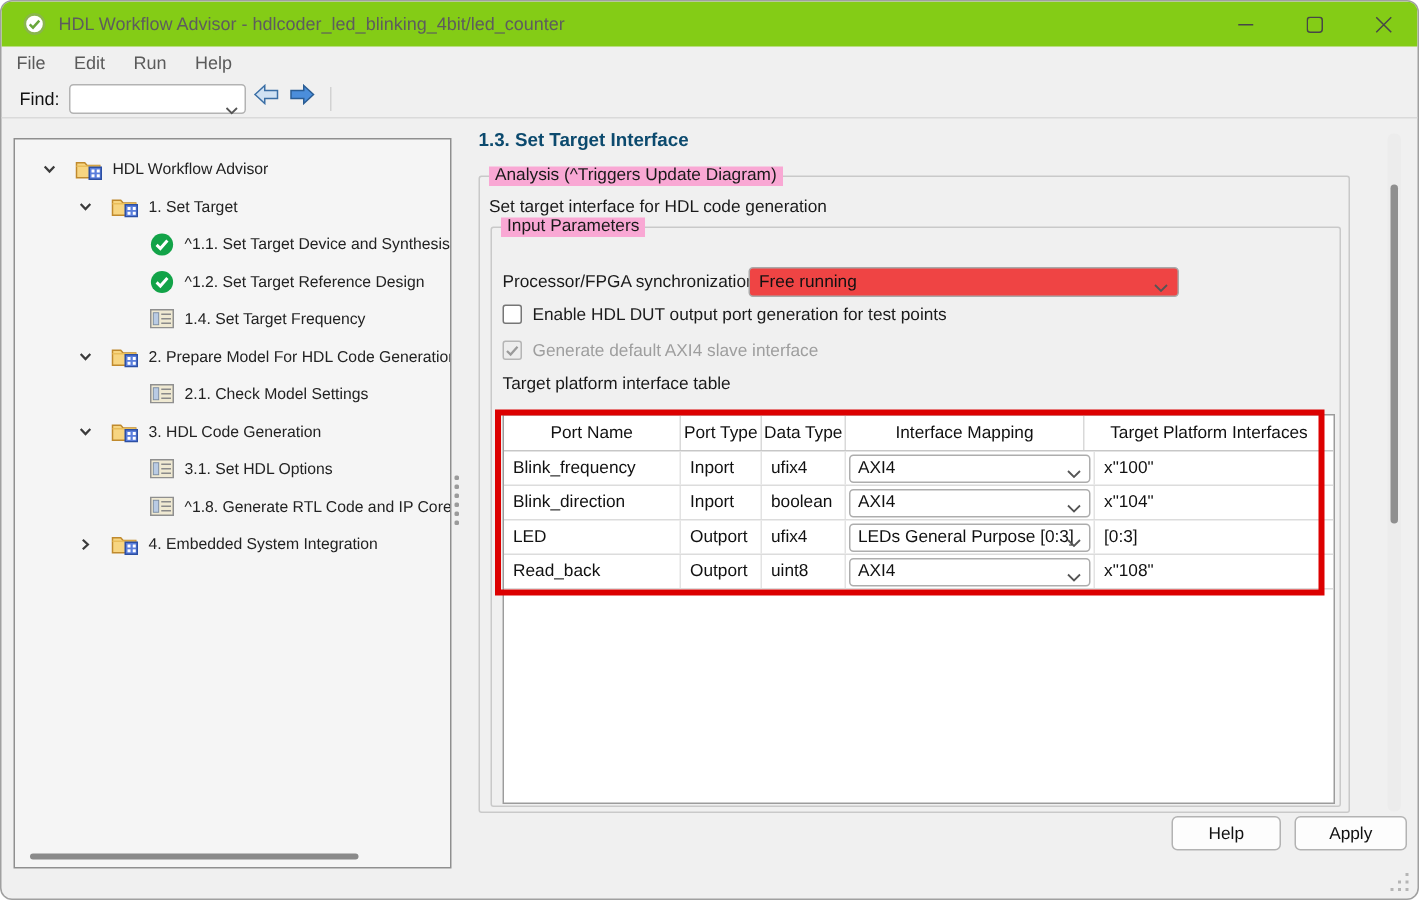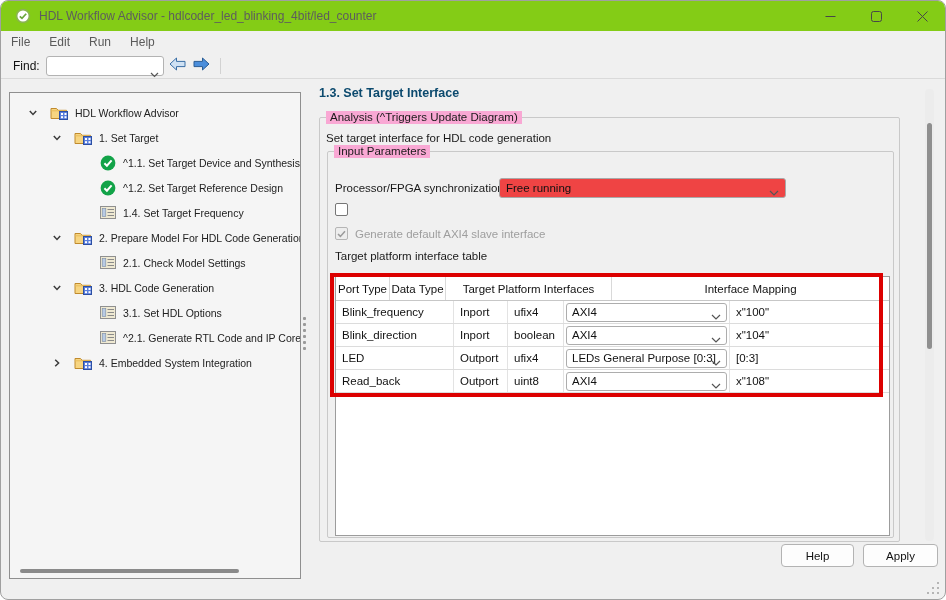"Enable HDL DUT output port" span { html: none -> <span>Enable HDL DUT output port generation for test points</span> }
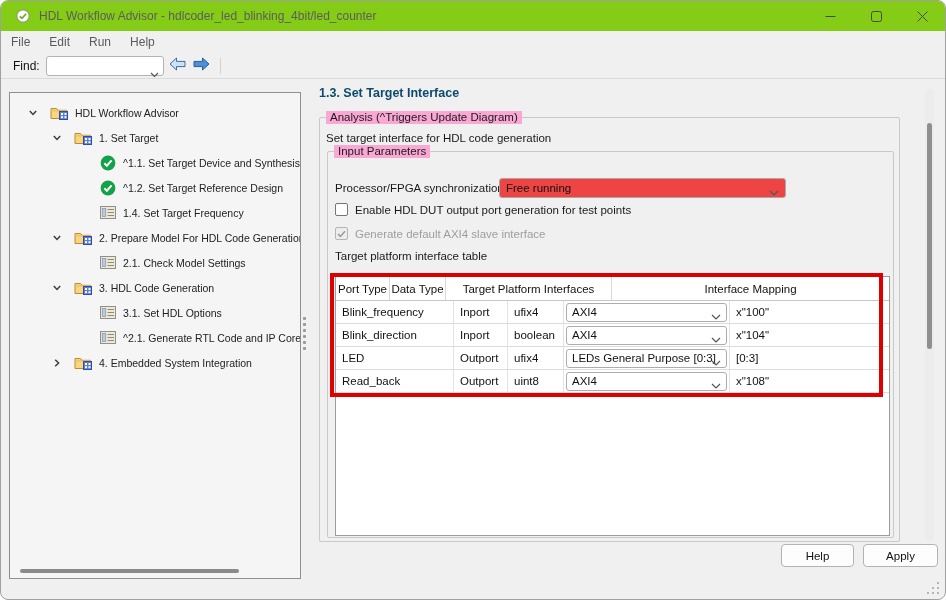"Port Name" div.hc { html: none -> <div>Port Name</div> }
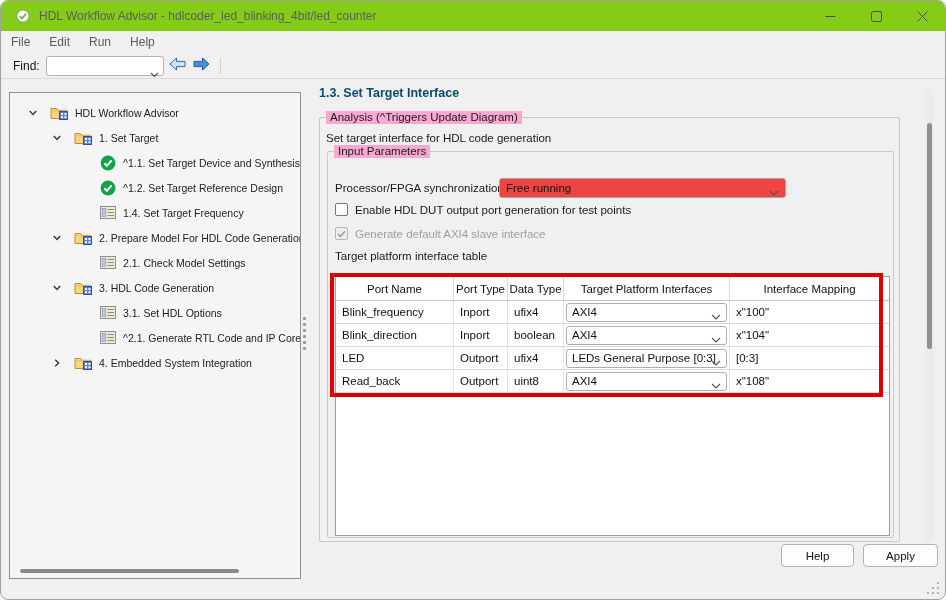"Target Platform Interfaces" div.hc { order: before "Interface Mapping" -> after "Interface Mapping" }
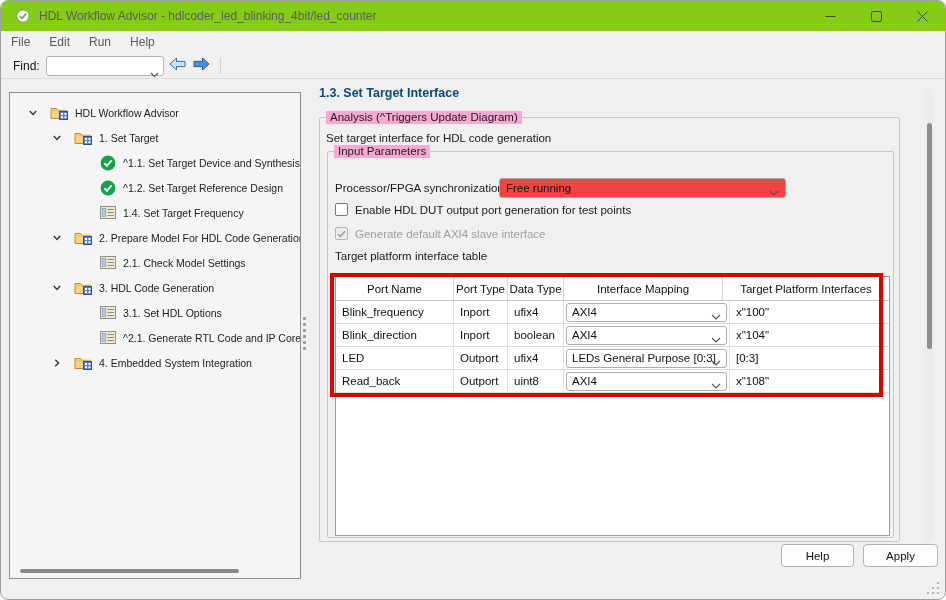"^2.1. Generate RTL Code and" span.tlabel { text: 2.1 -> 1.8 }
